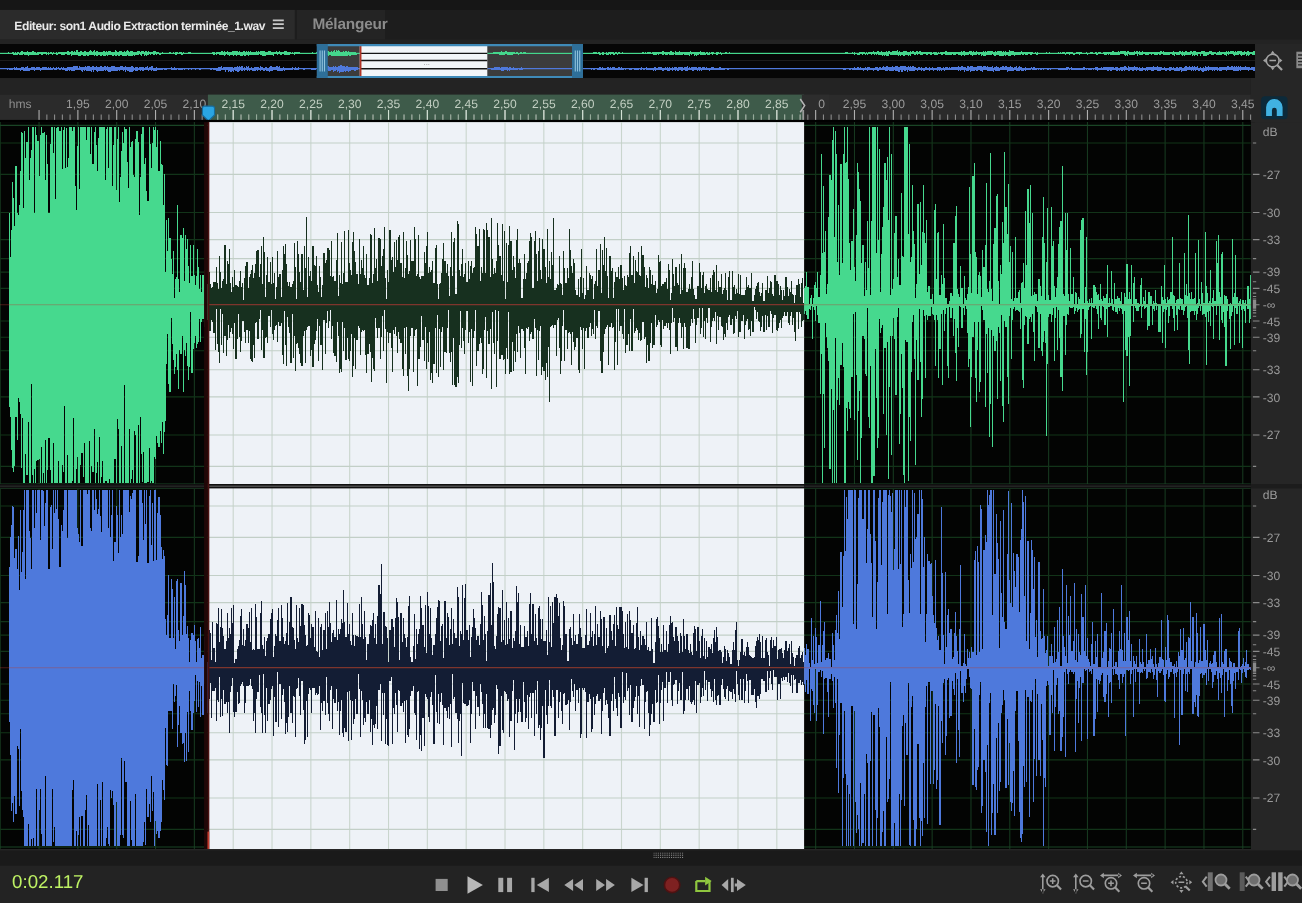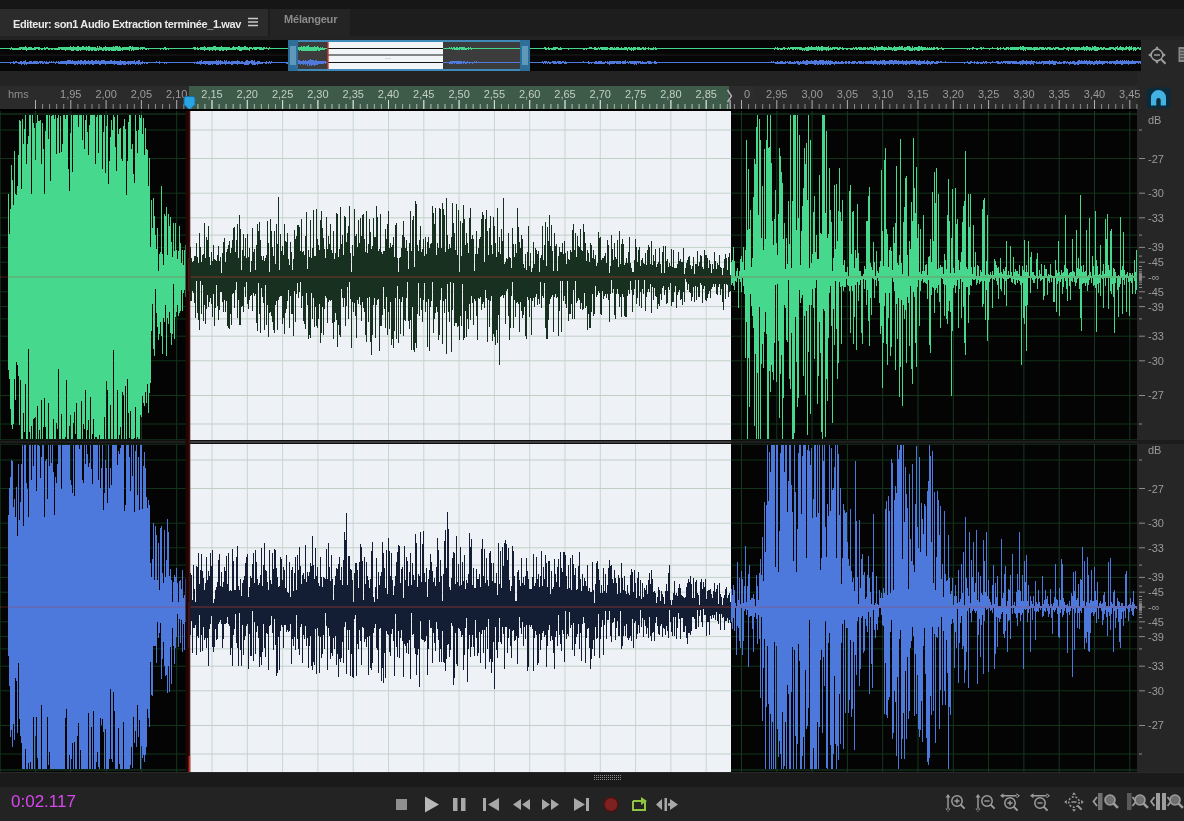"Mélangeur" div.abs { font-size: 11px -> 14px }
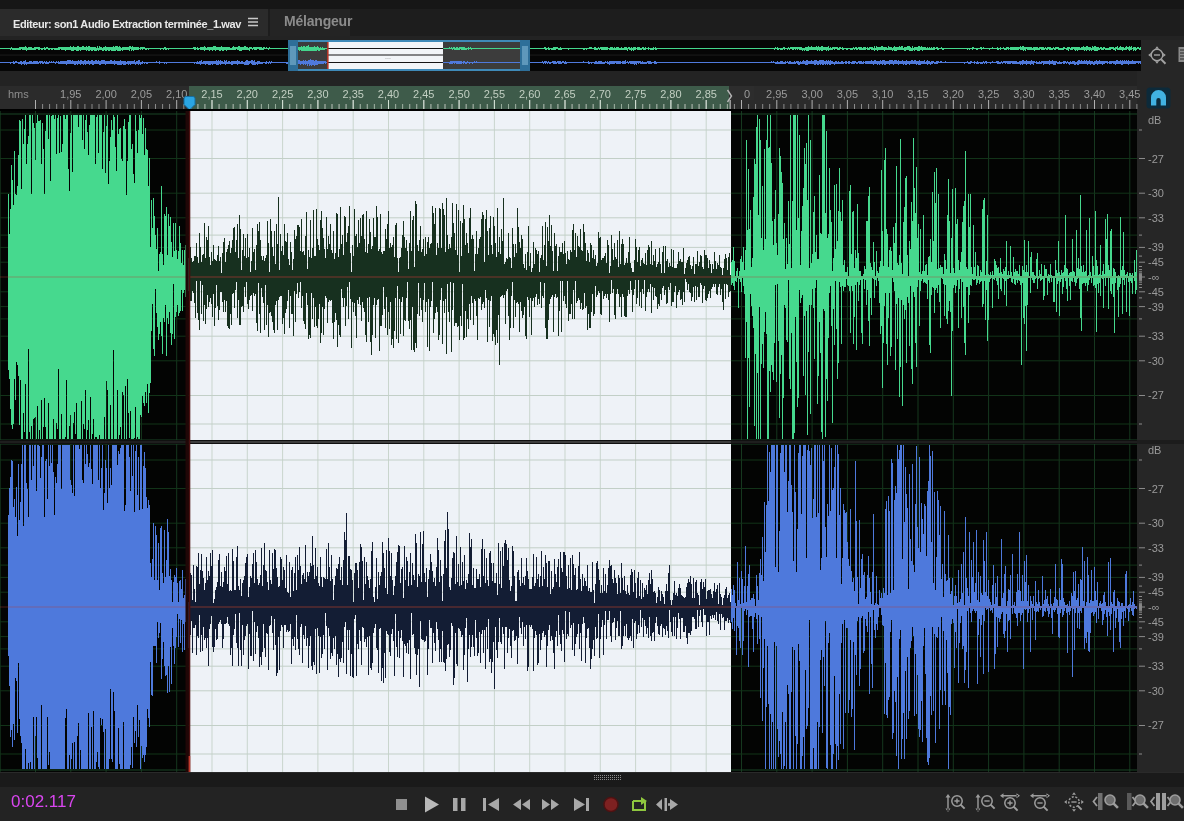"0:02.117" div.abs { color: #d946ef -> #bef264 }
